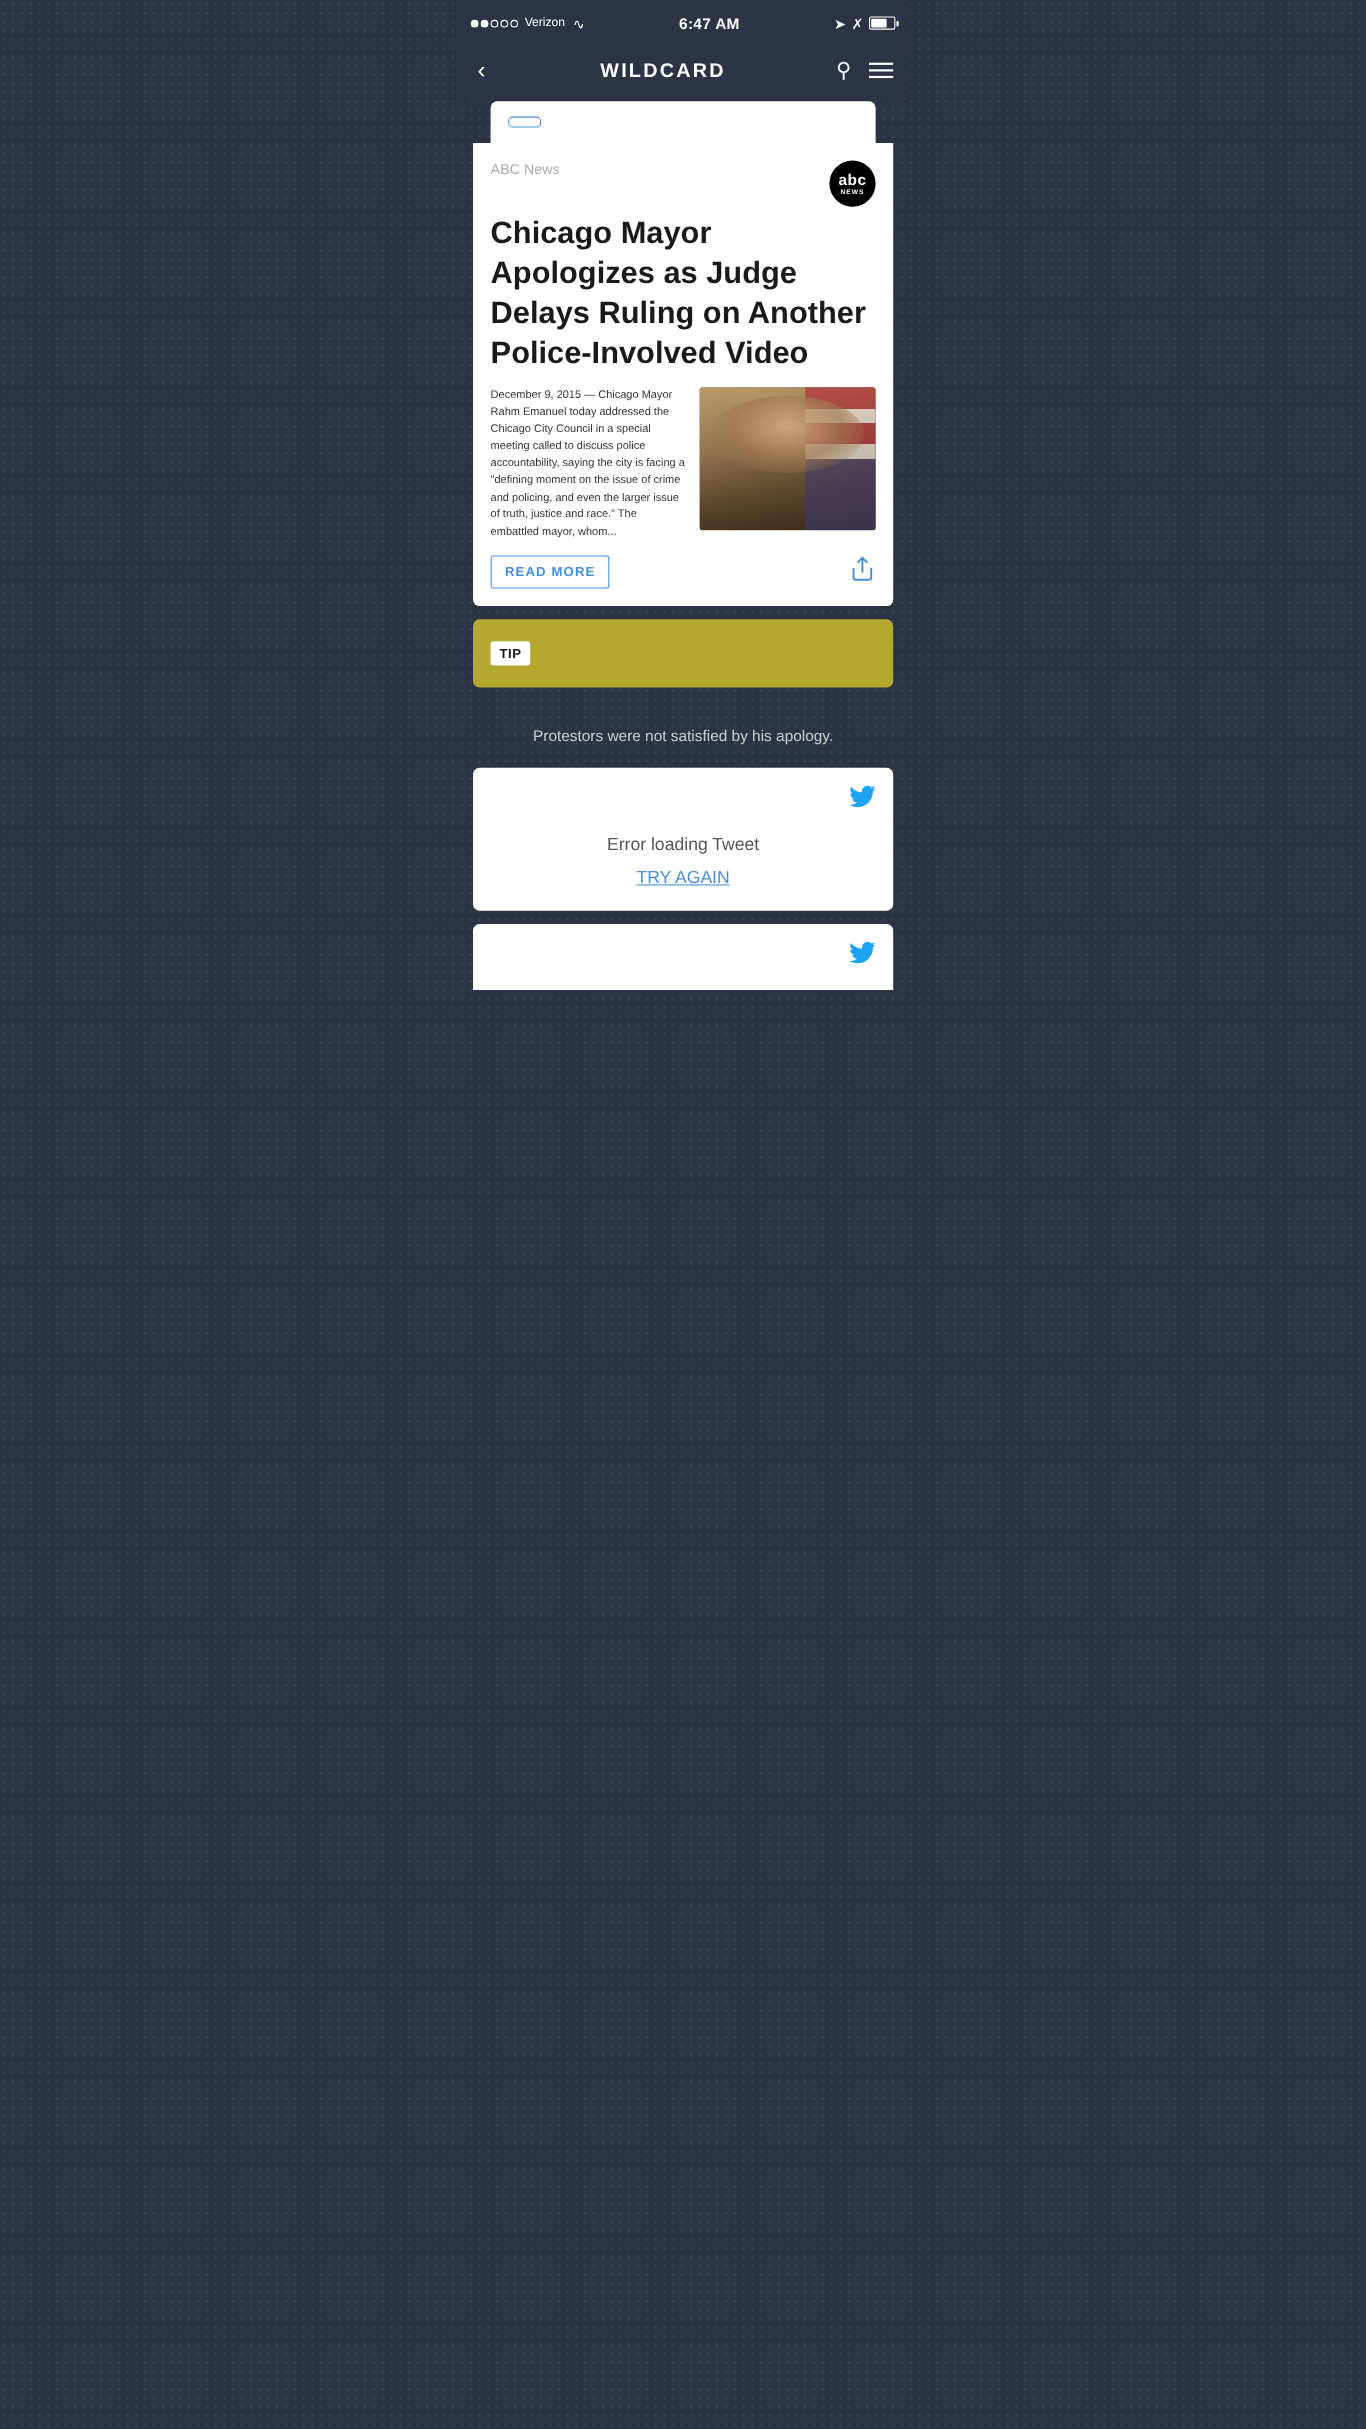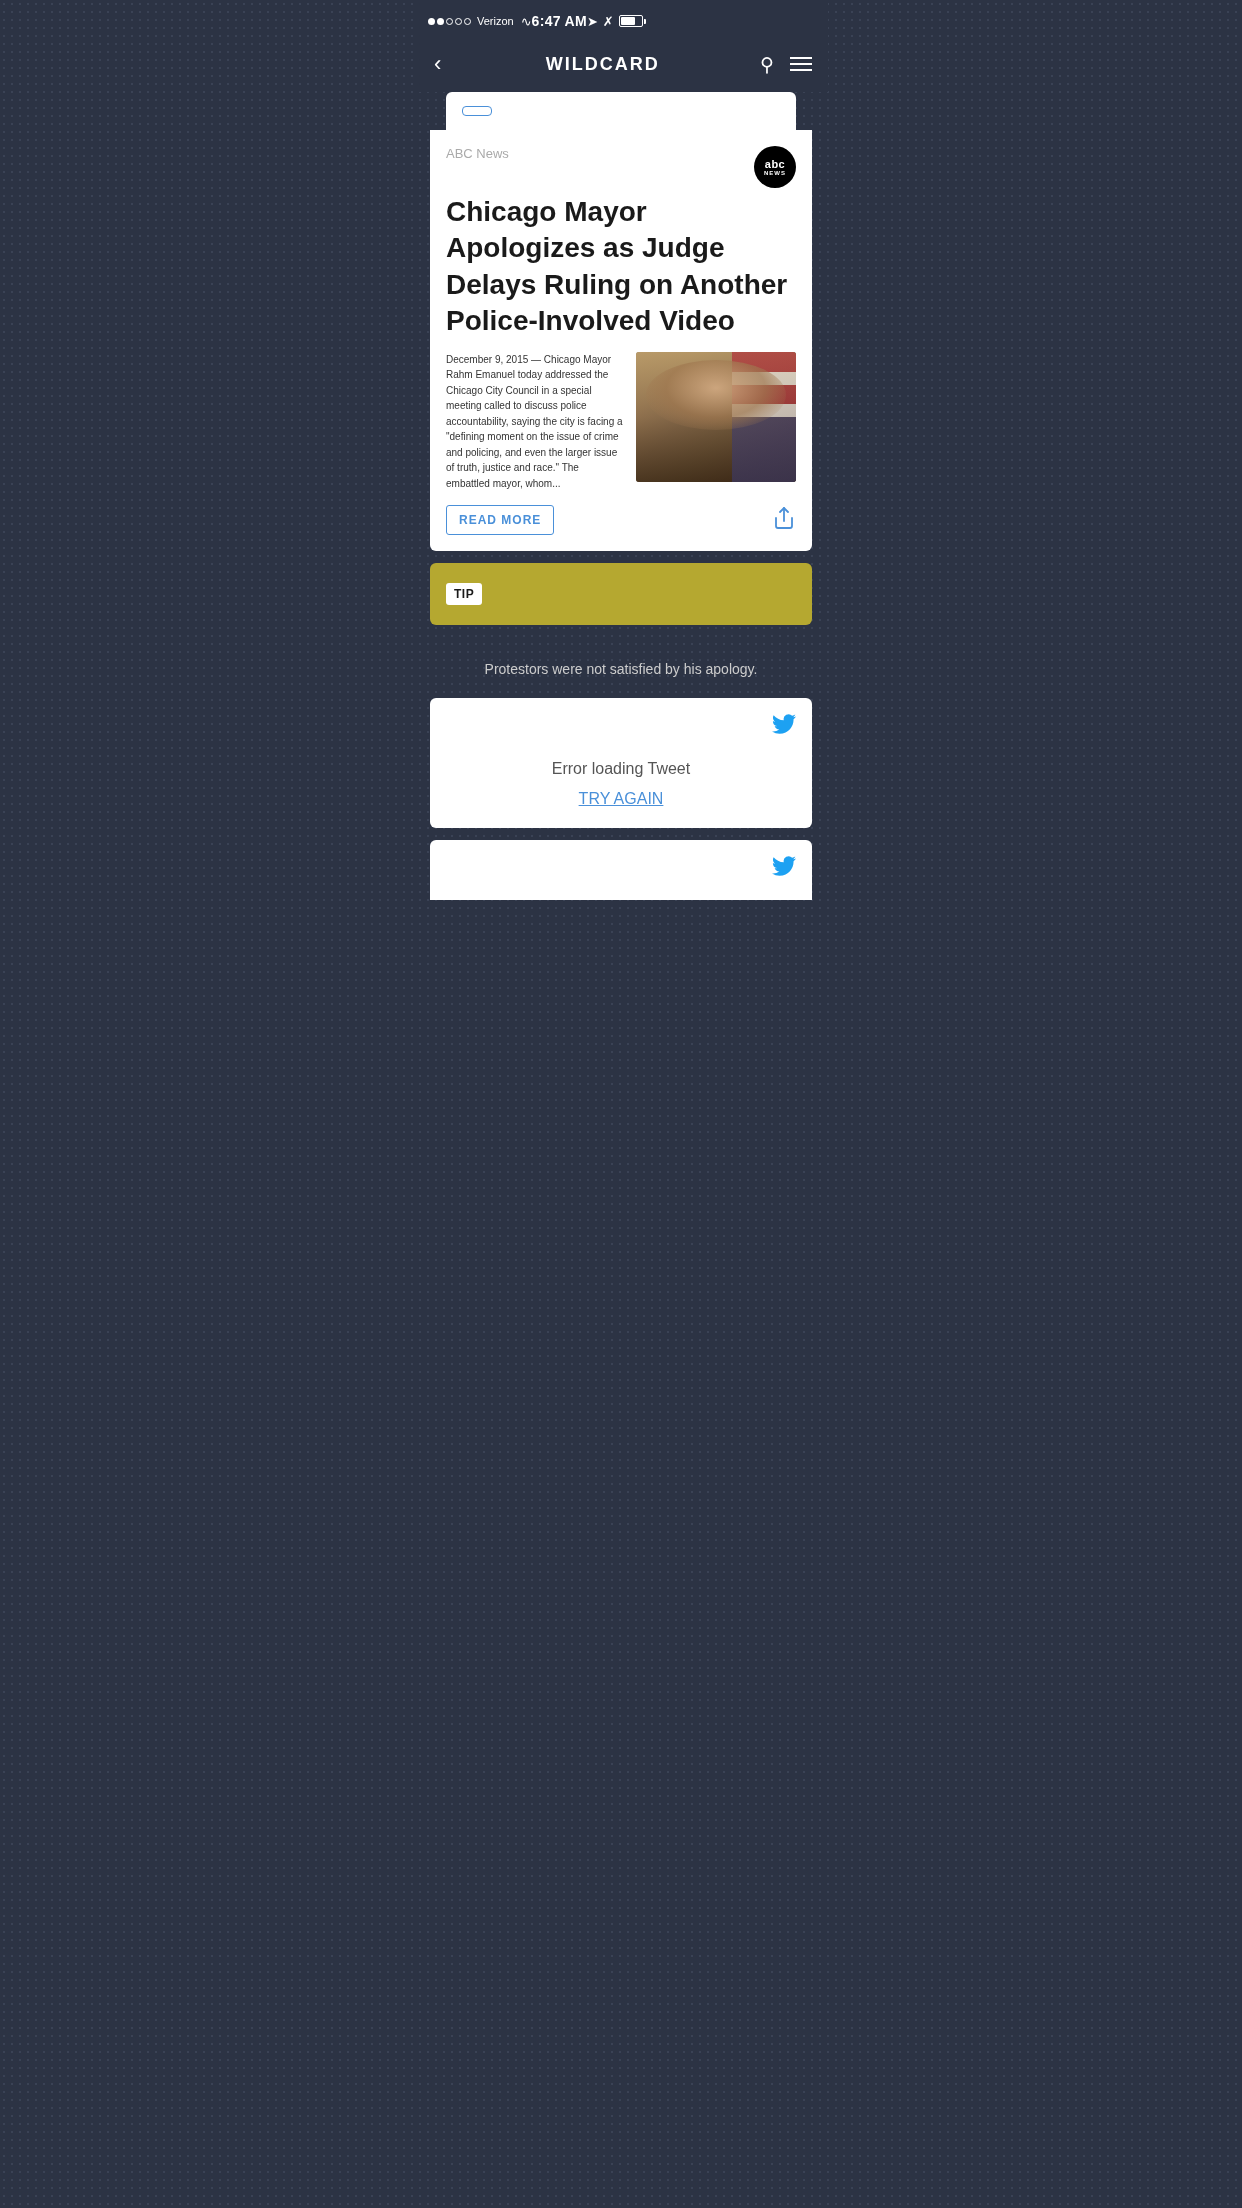"Verizon" .status-bar { justify-content: none -> space-between }
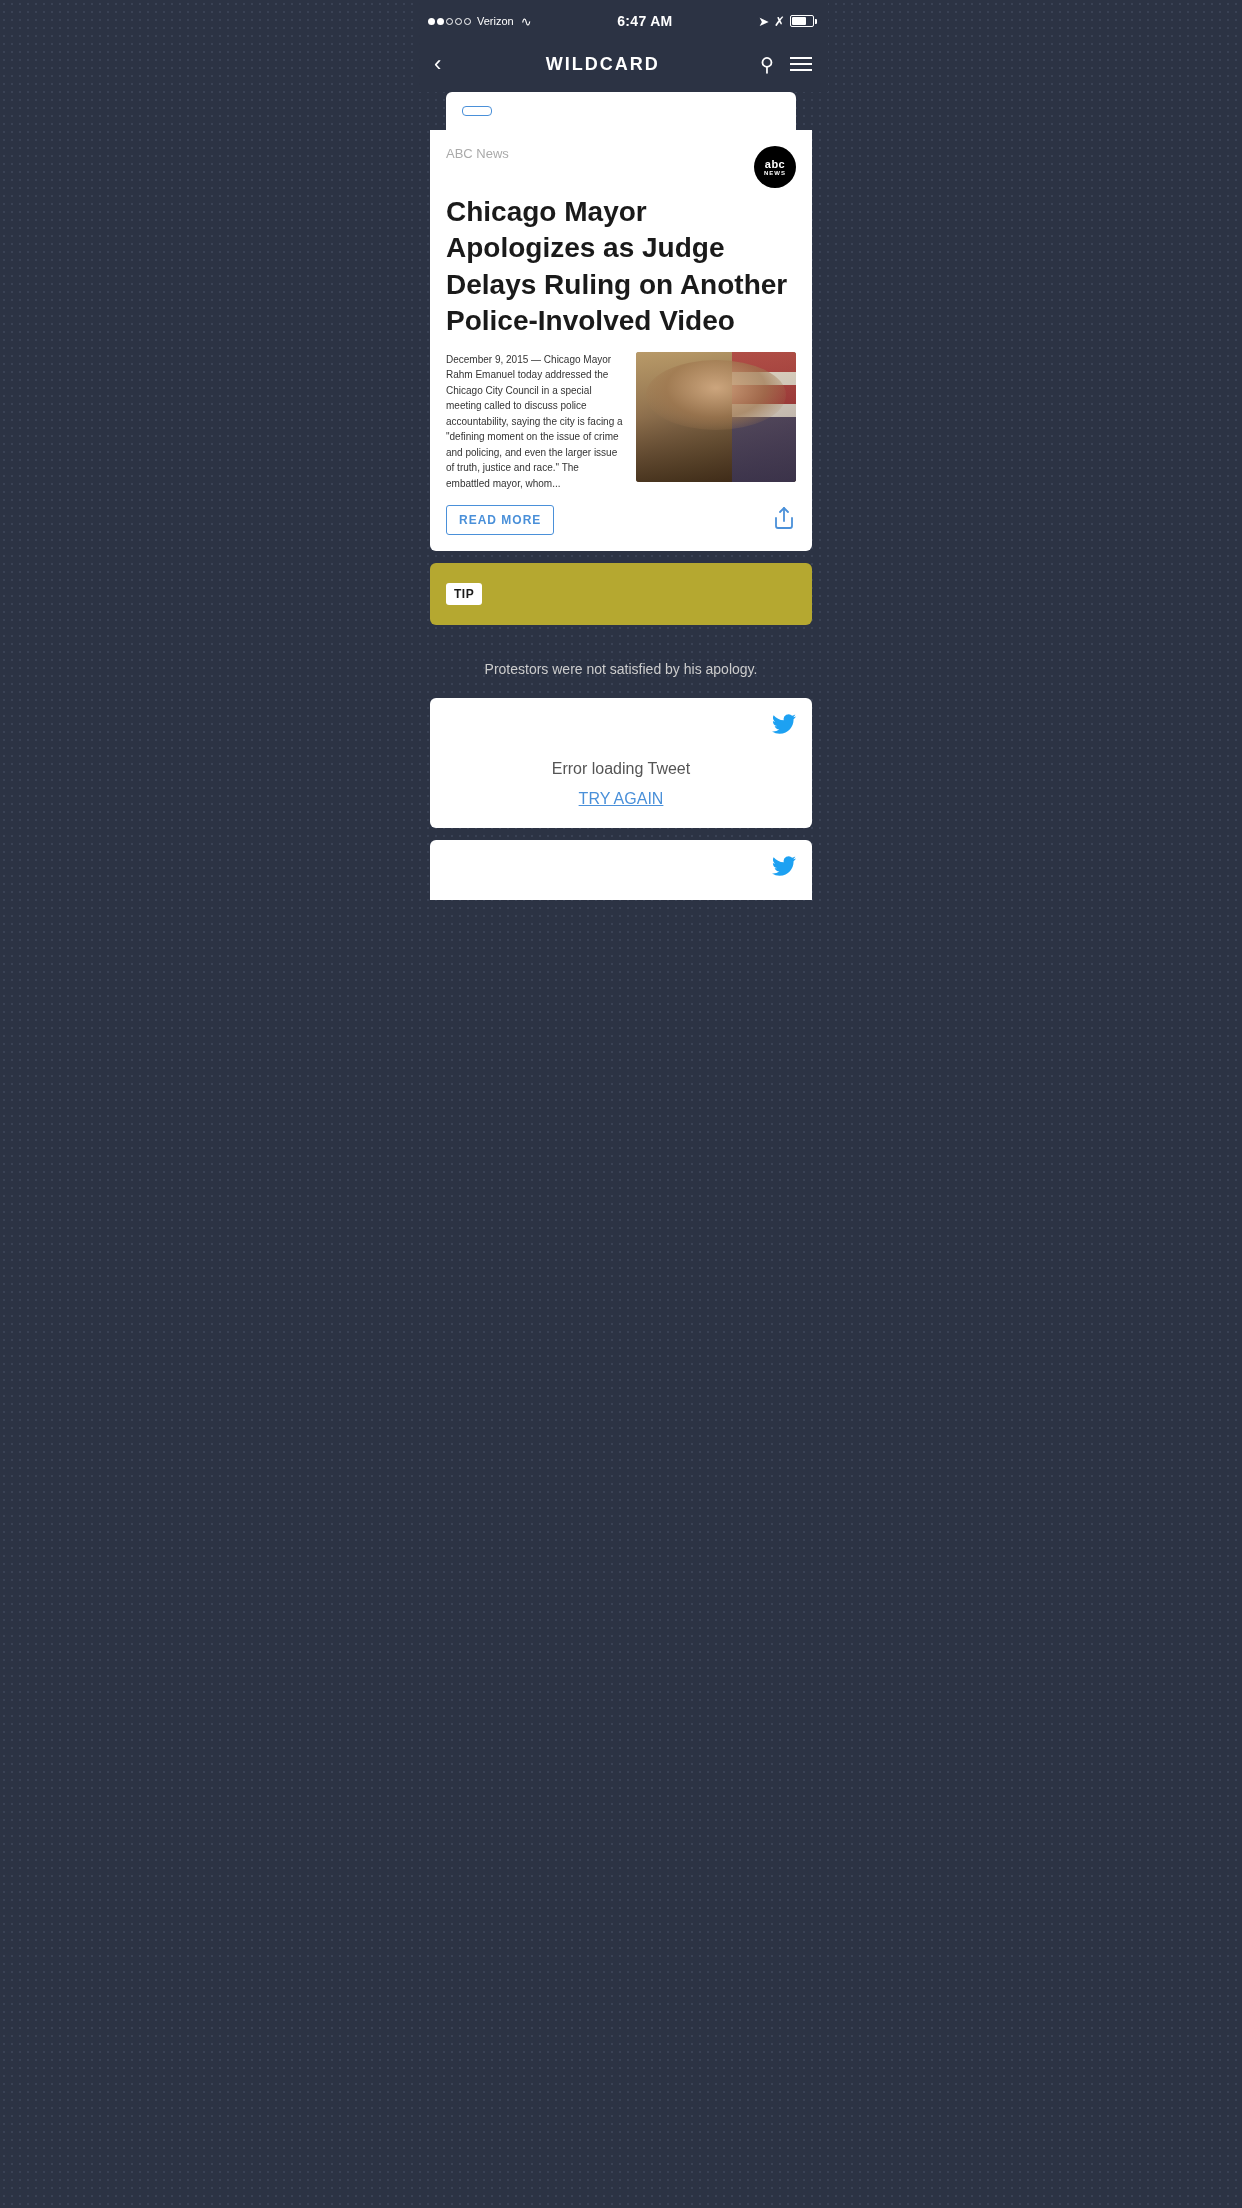"abc" .abc-logo-text { font-size: 11px -> 14px }
